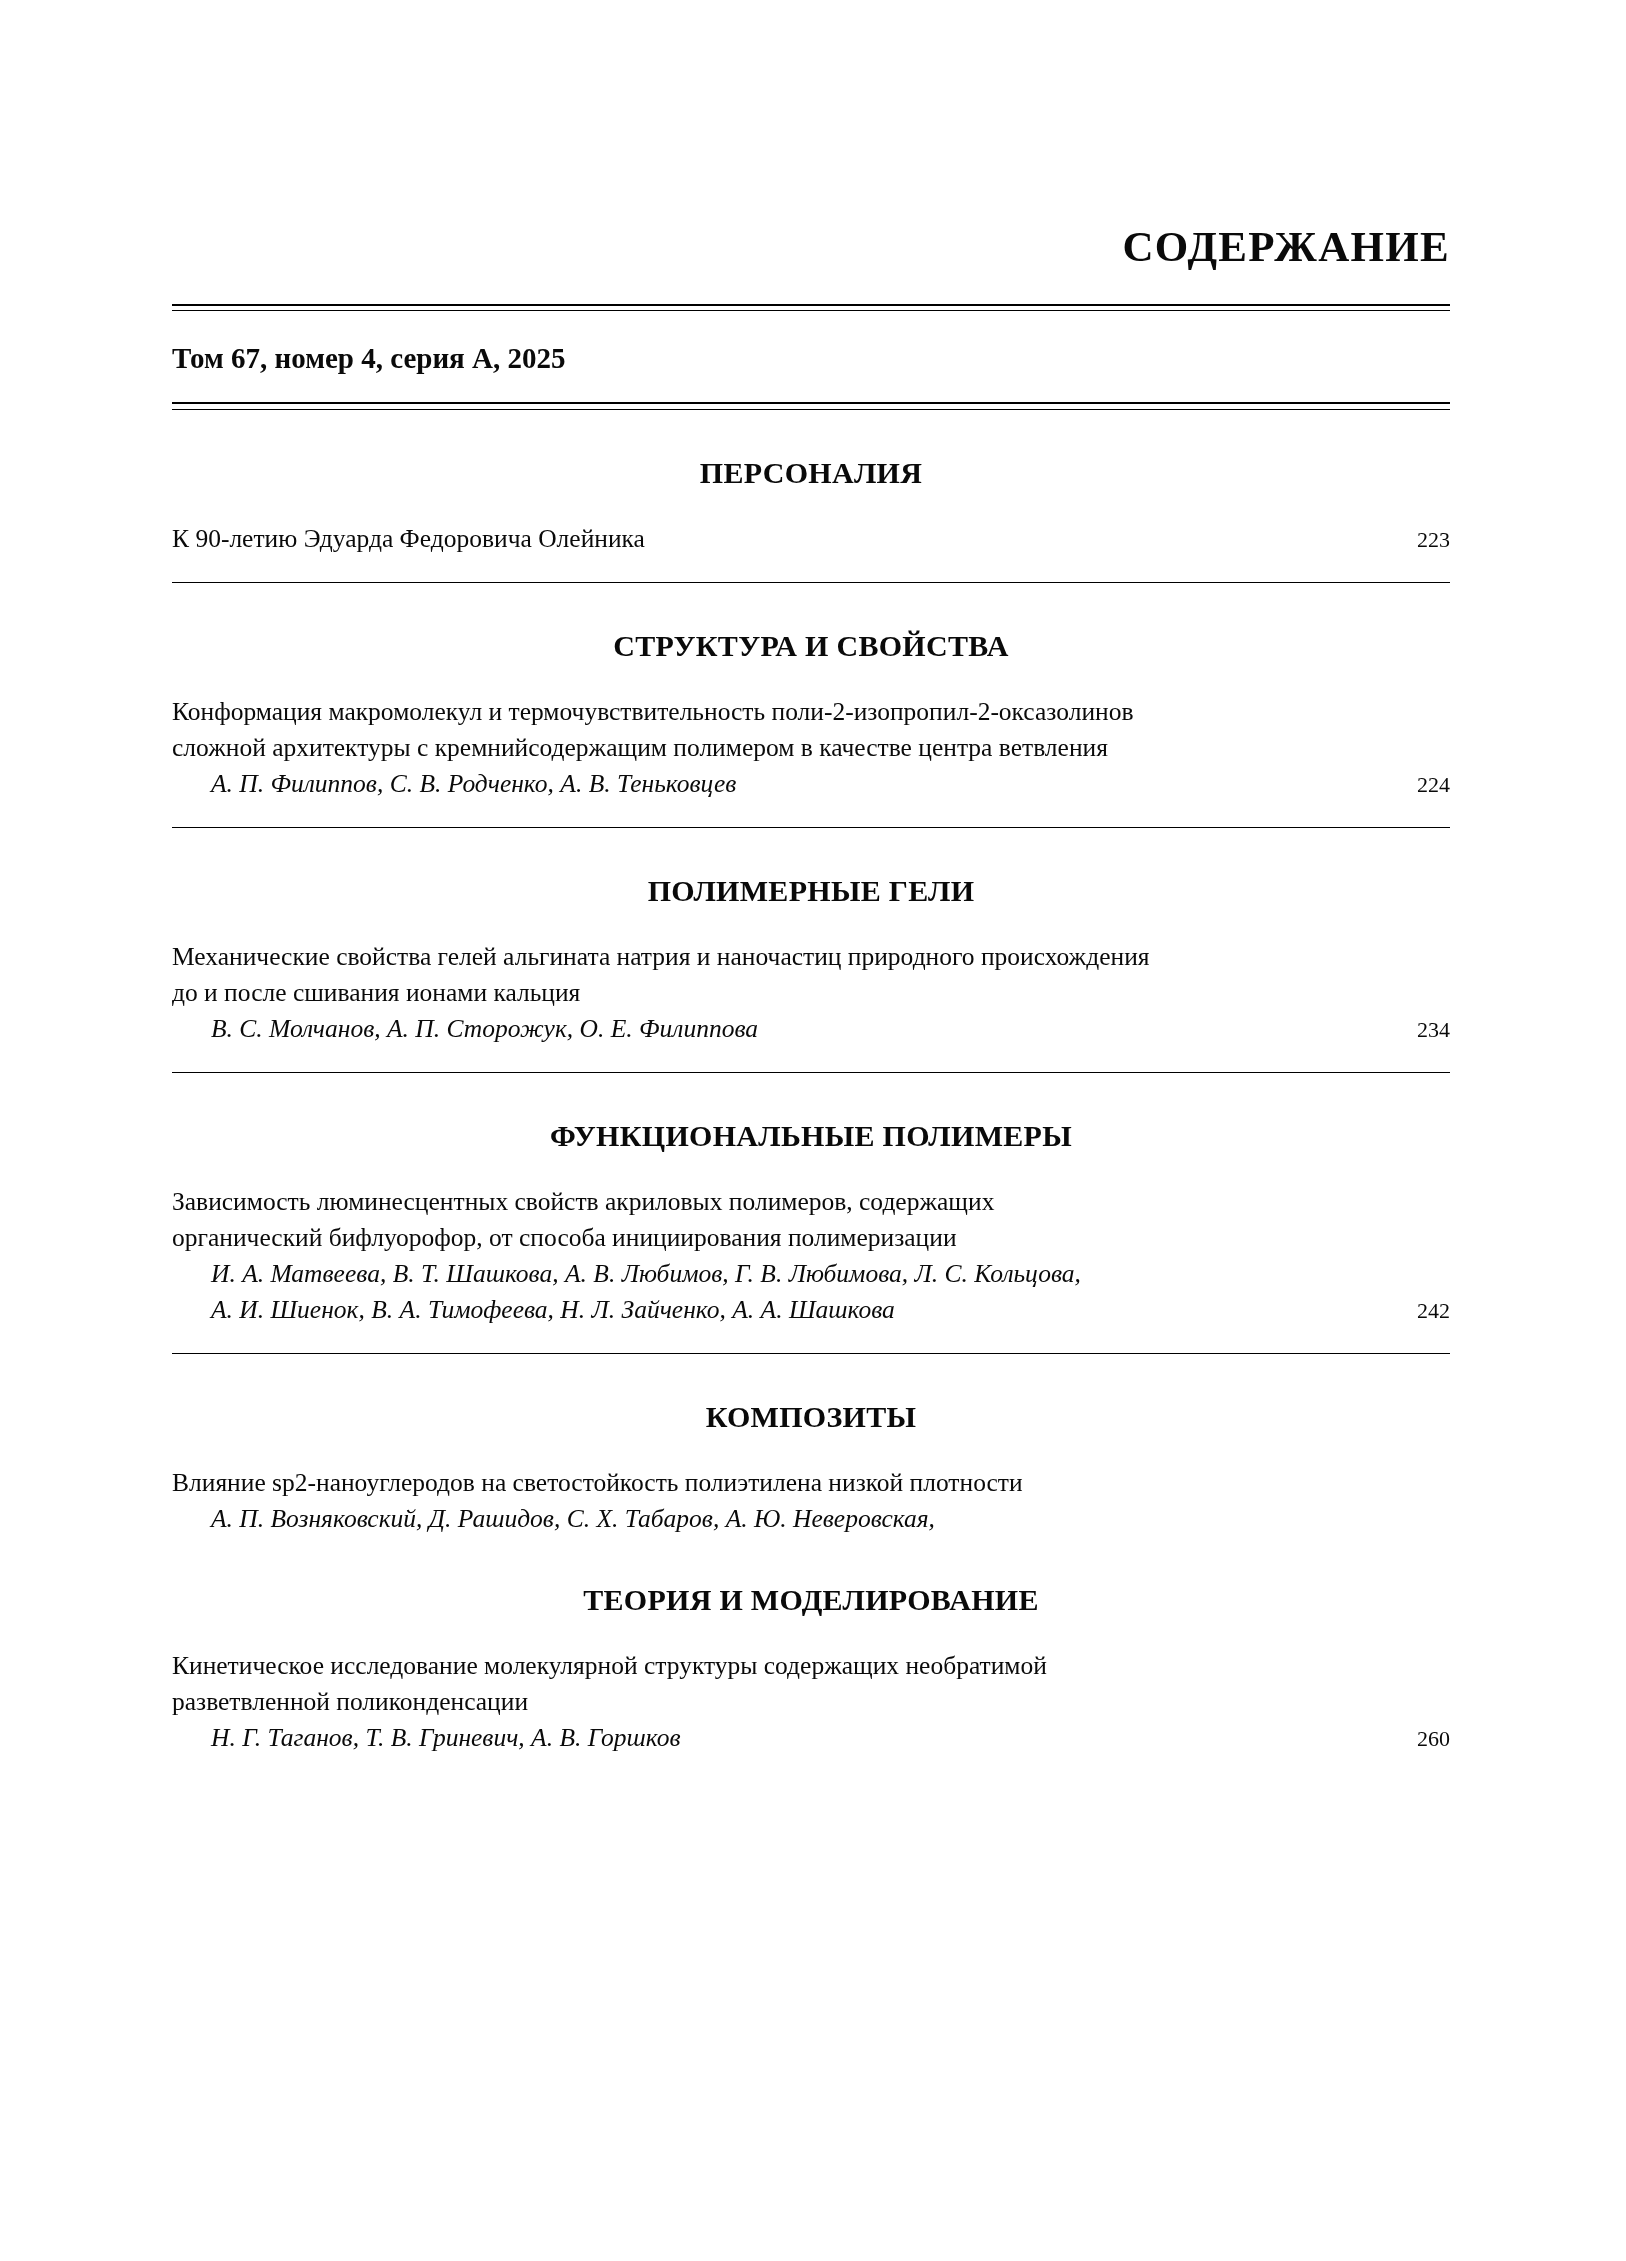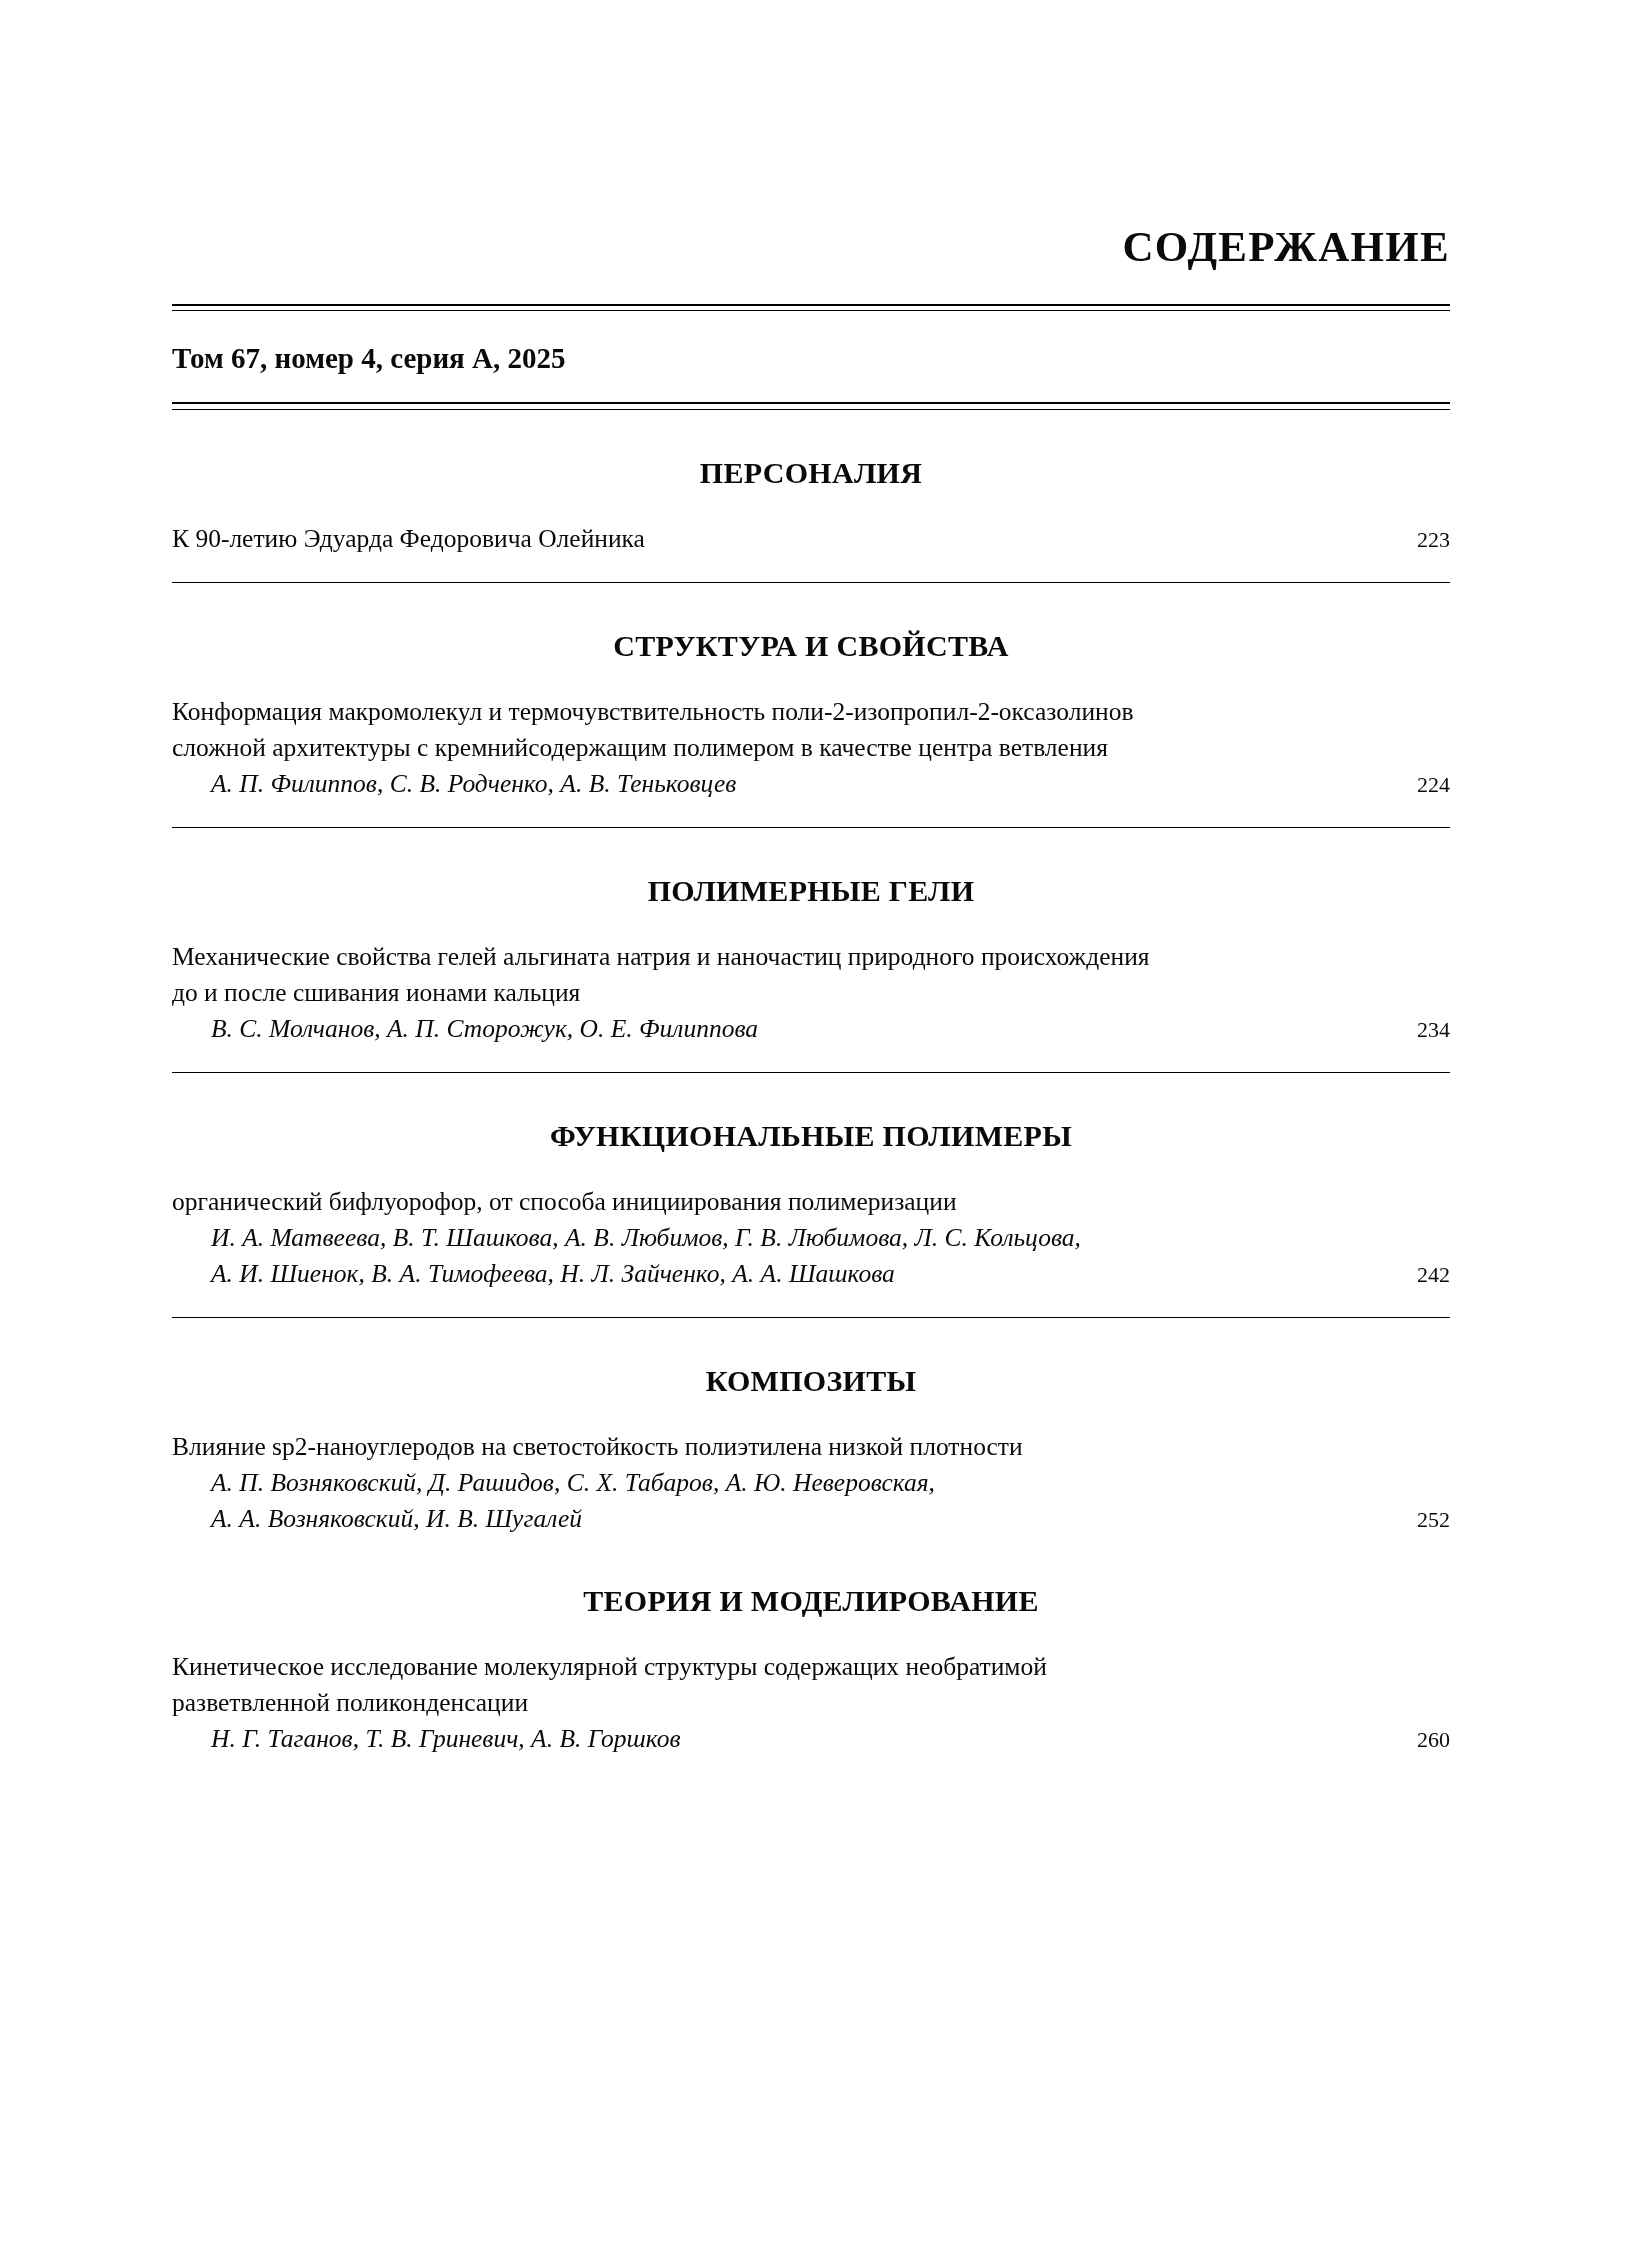"Зависимость люминесцентных свойств" div.entry-title-line { html: none -> <div>Зависимость люминесцентных свойств акриловых полимеров, содержащих</div> }
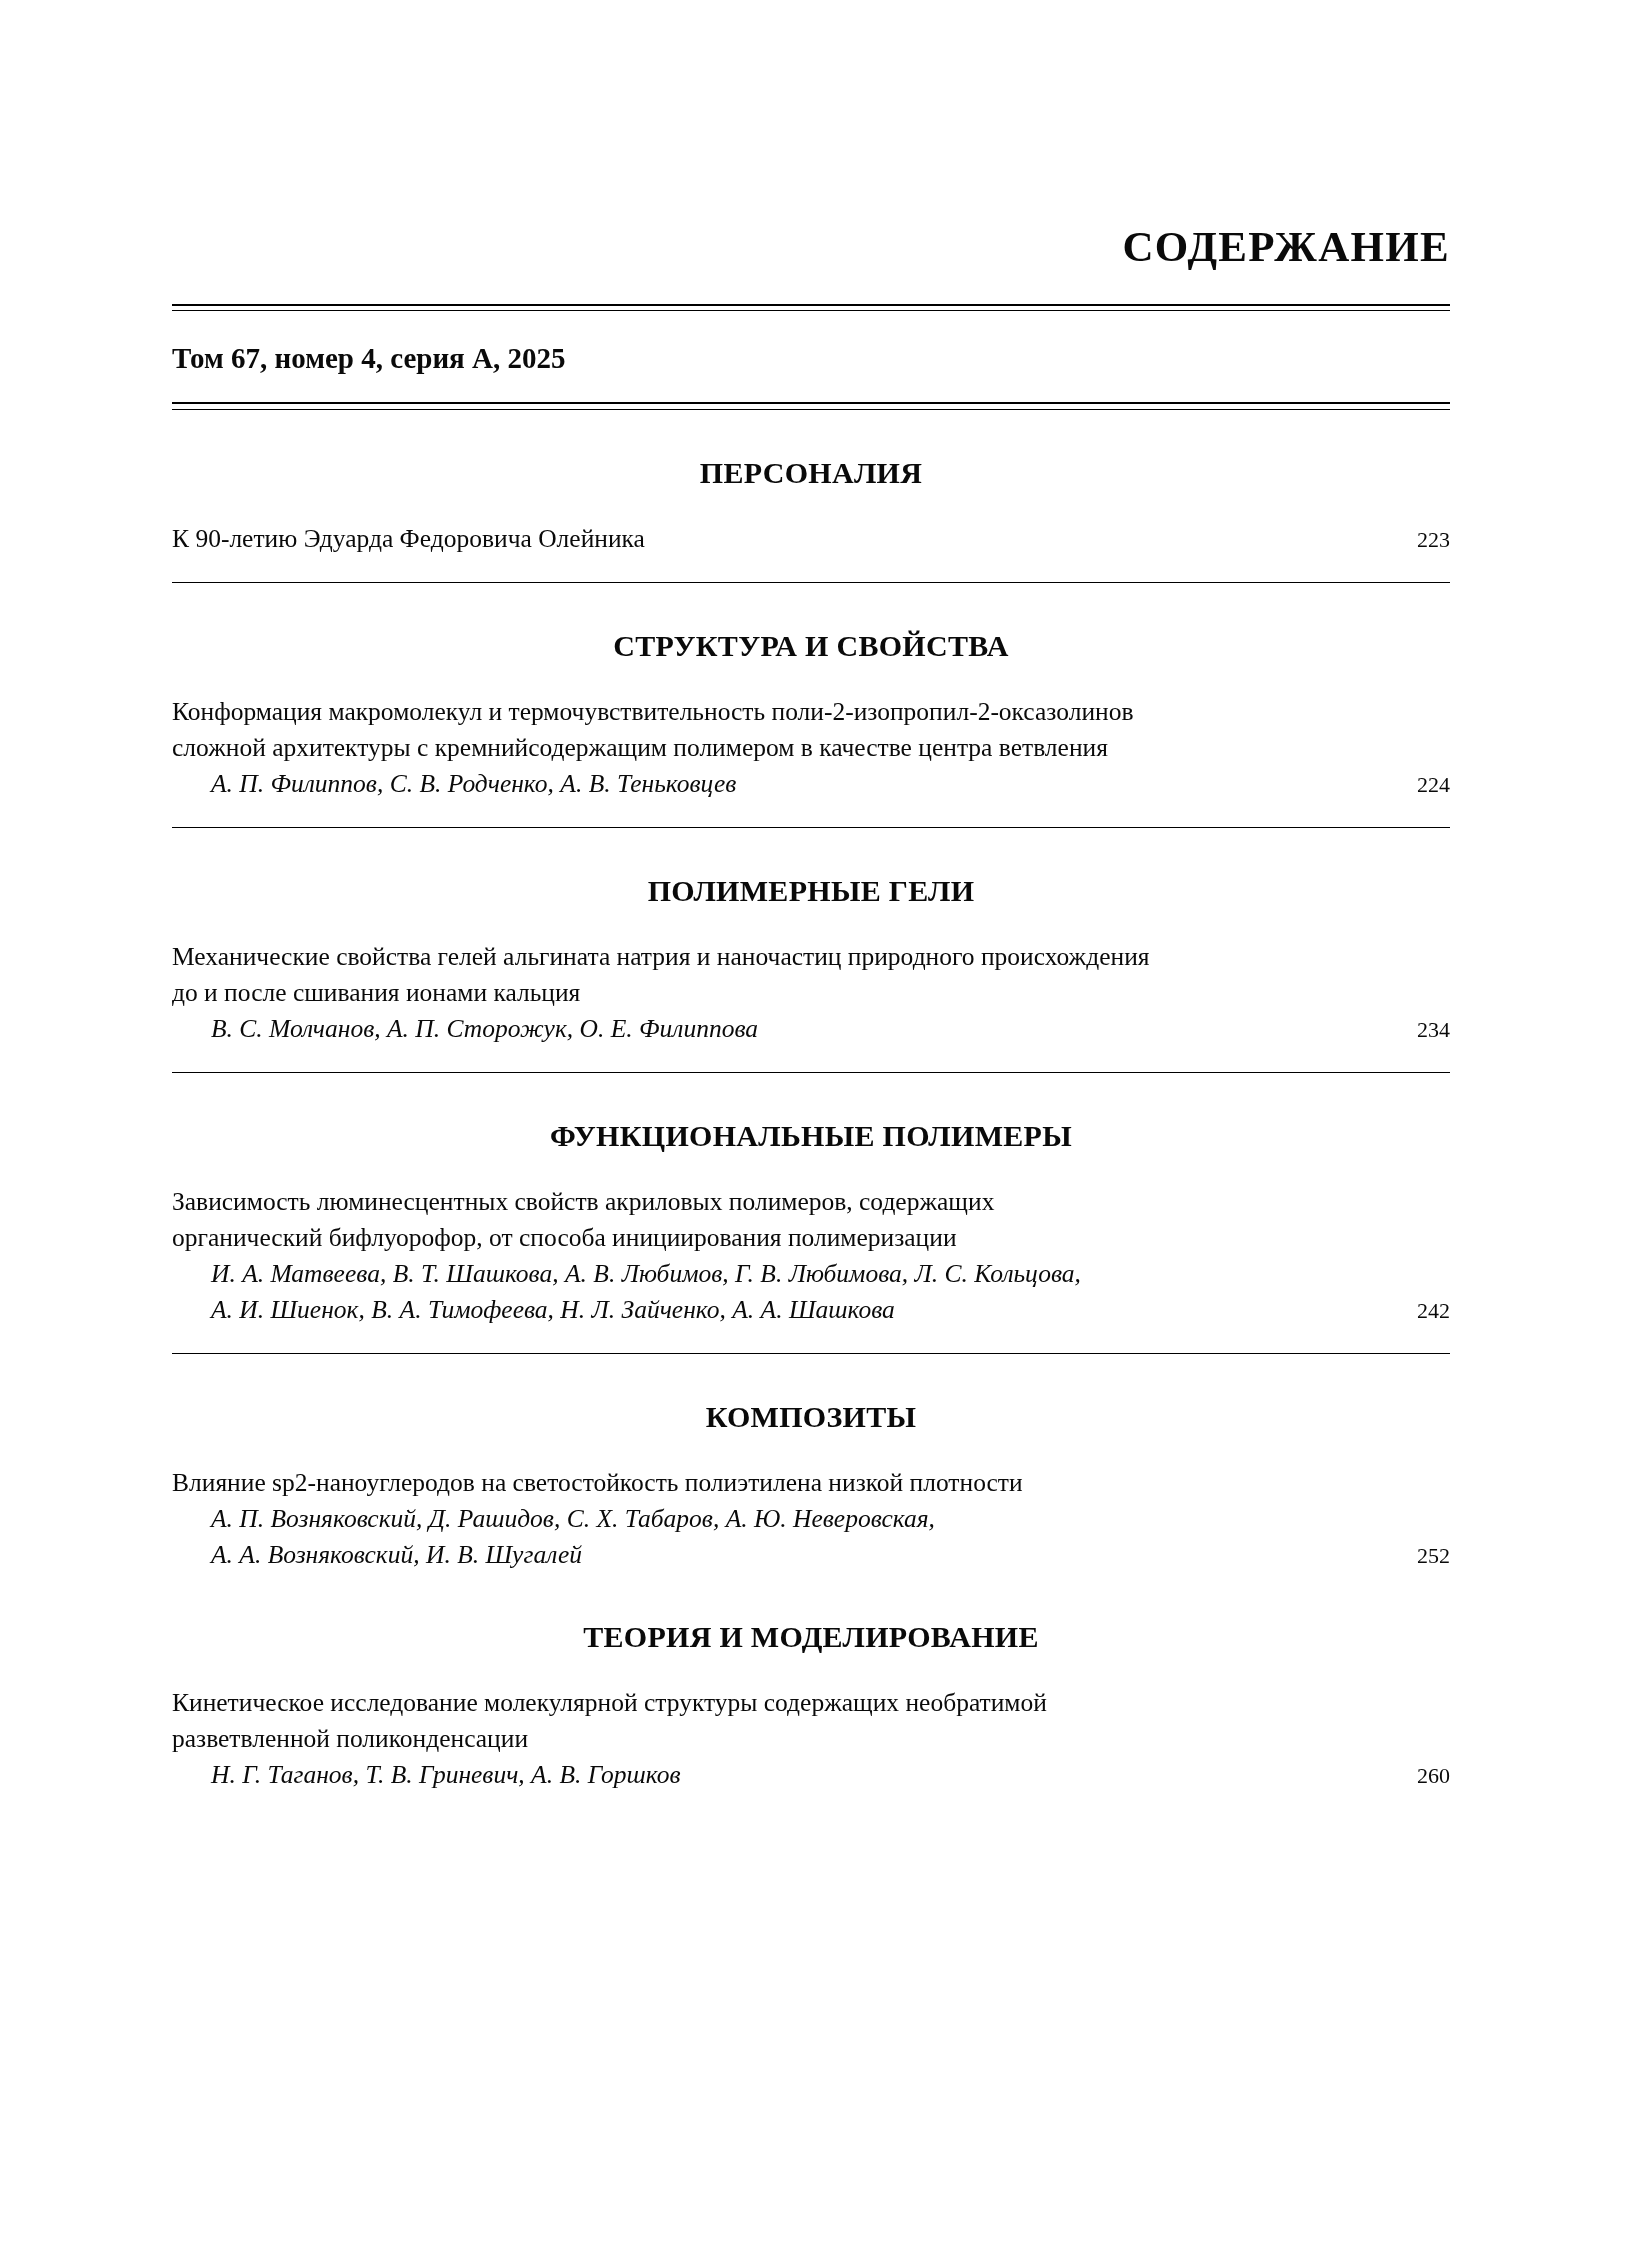"А. А. Возняковский, И. В." div.entry-row { html: <div> <div>А. А. Возняковский, И. В. Шугалей</div> <div>252</div> </div> -> none }
